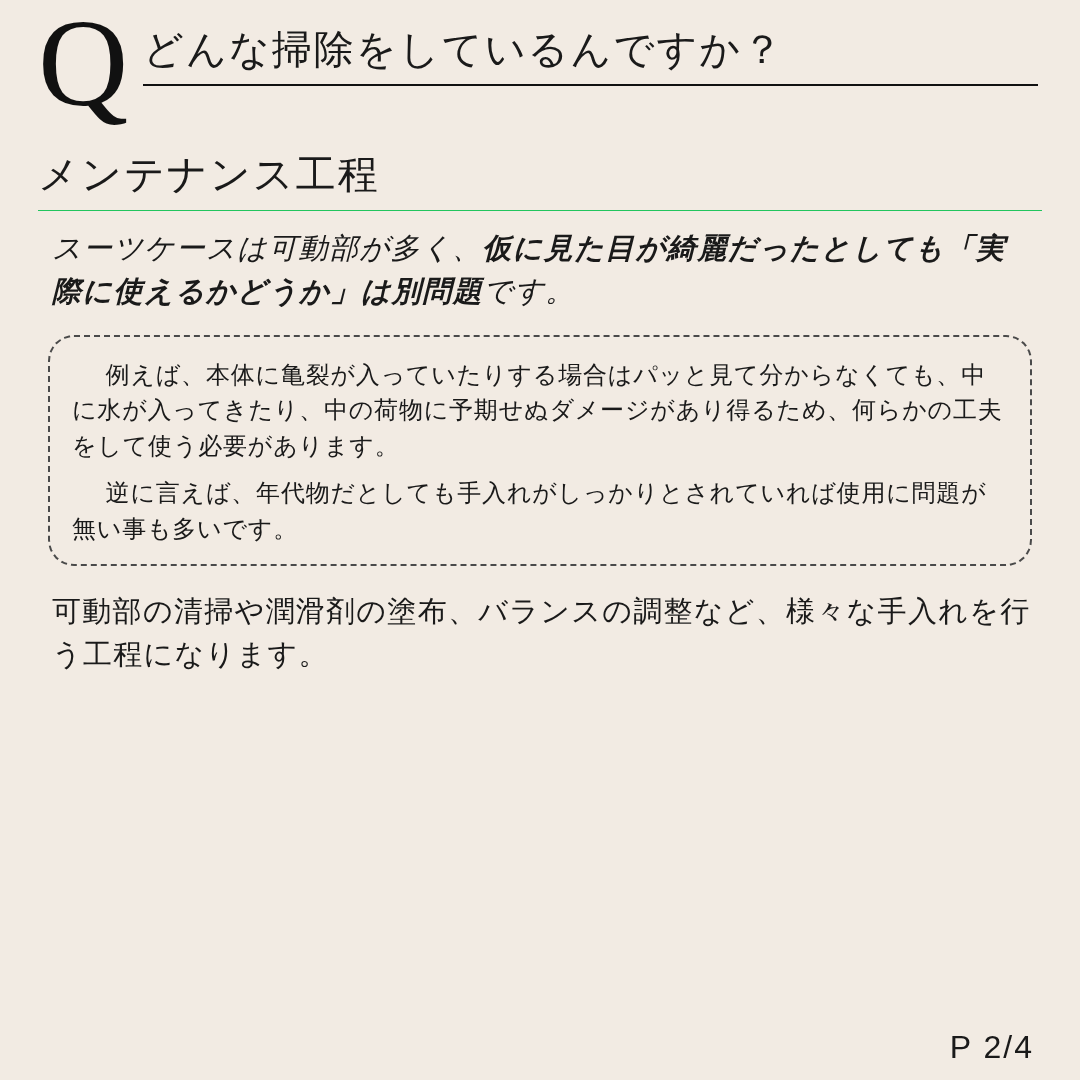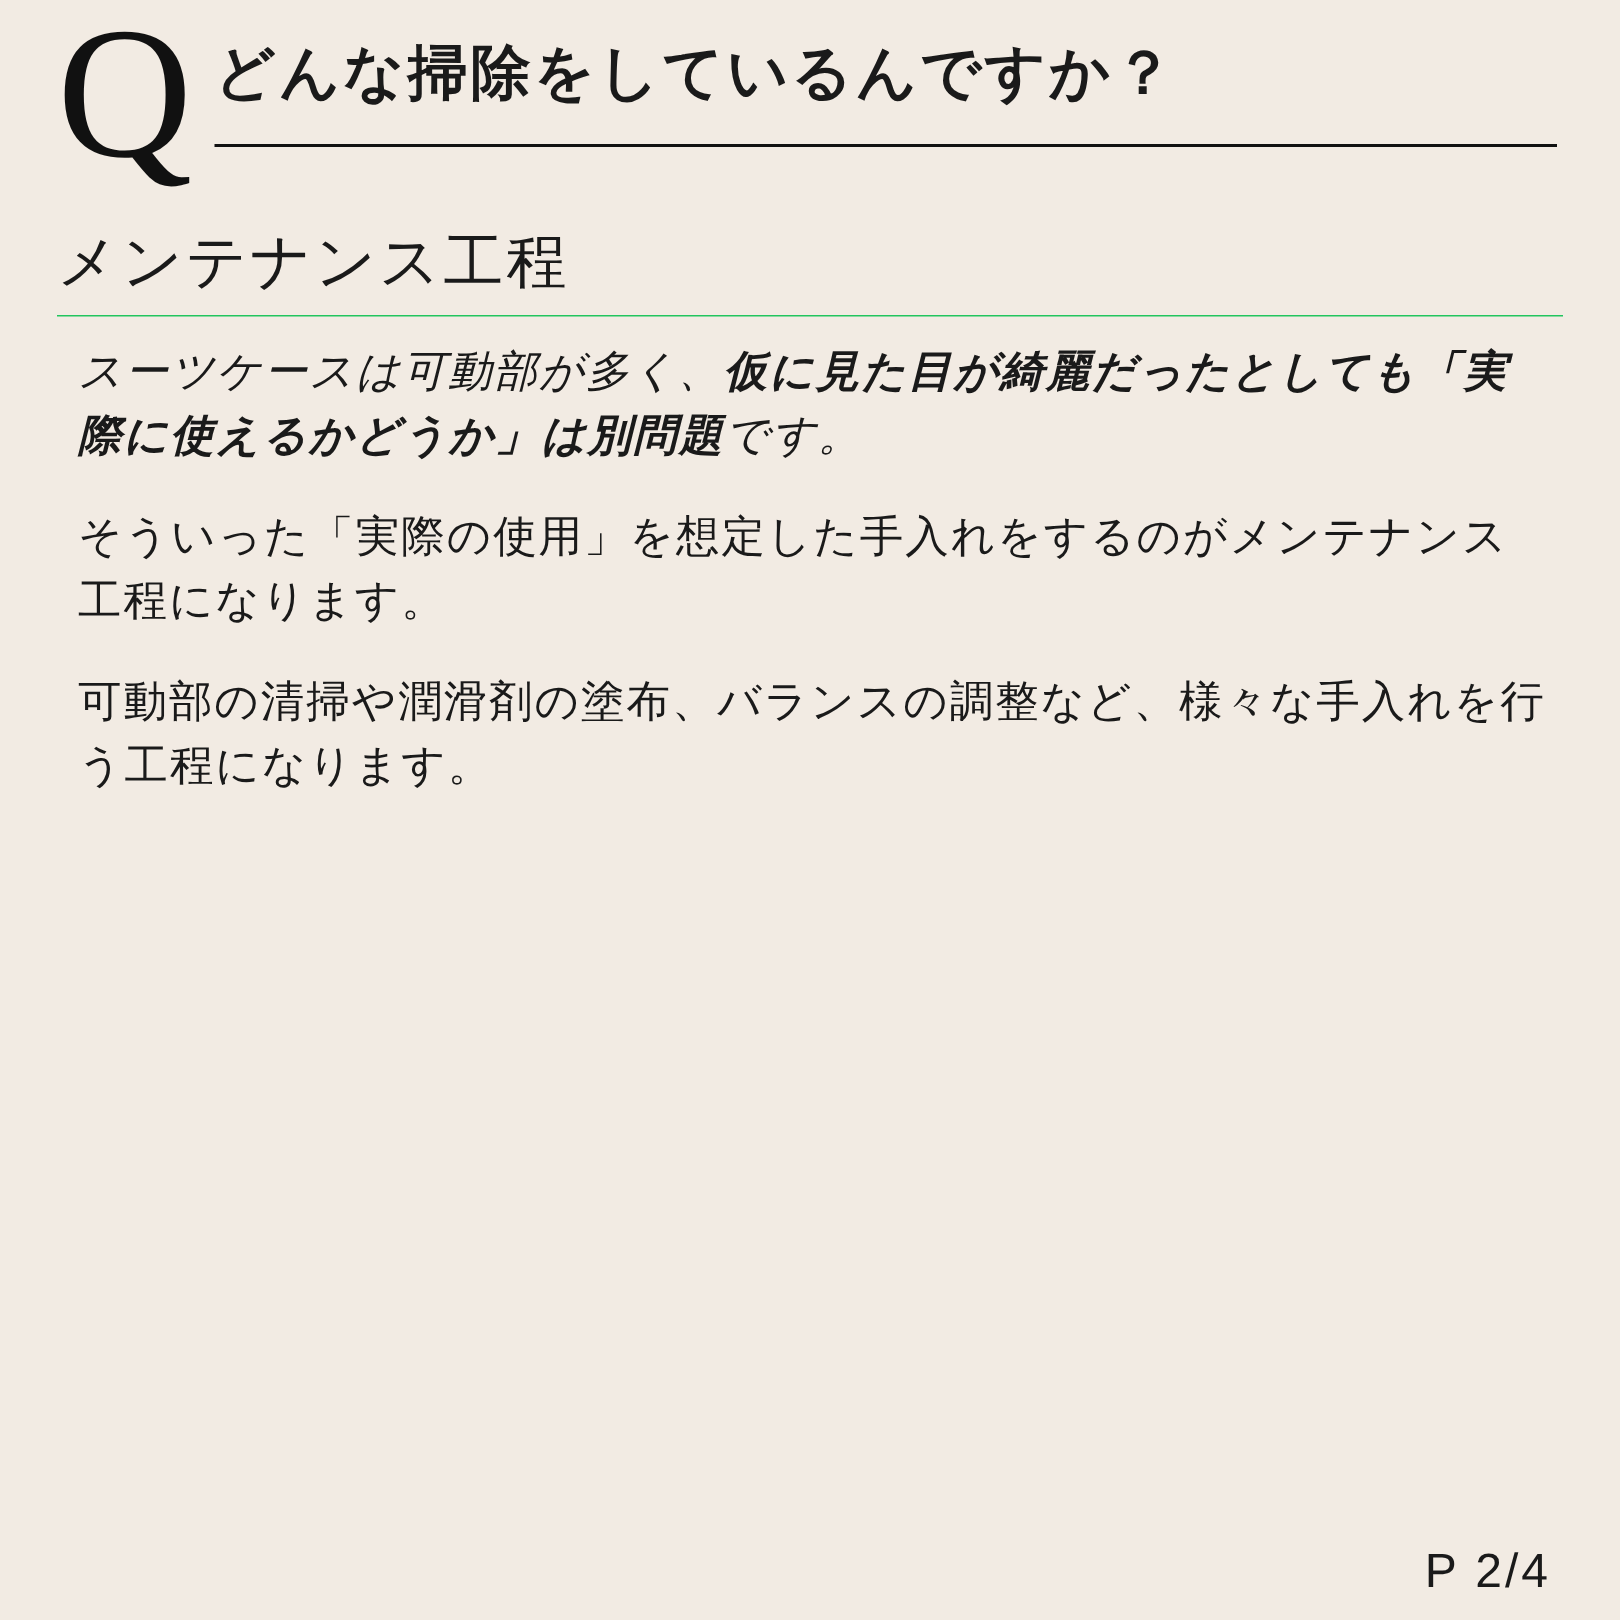"どんな掃除をしているんですか？" .q-title { font-weight: 700 -> 400; padding-bottom: 24px -> 12px }
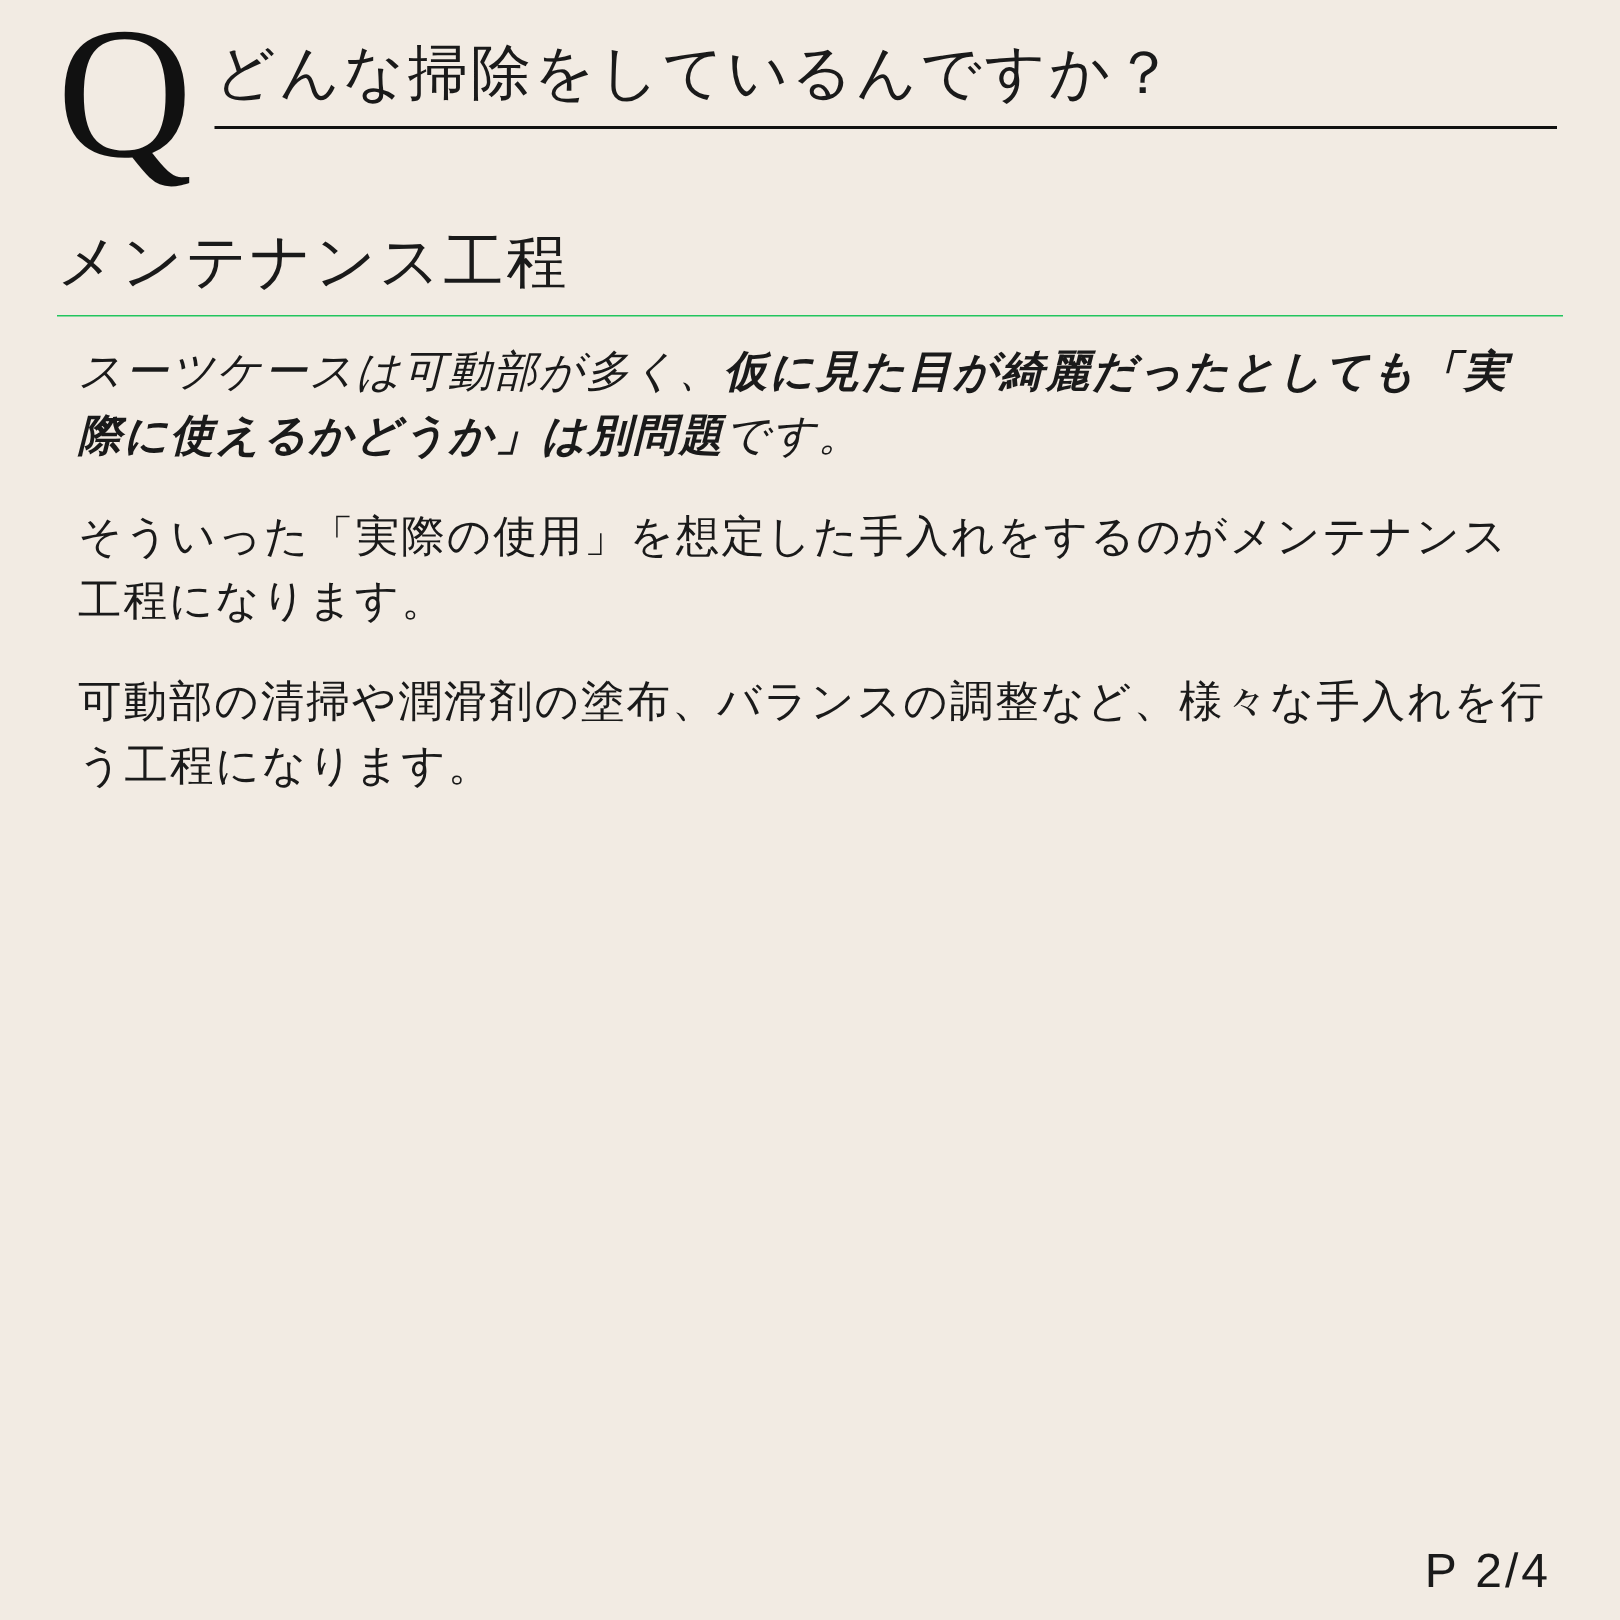"例えば、本体に亀裂が入っていたりする場合はパッと見て分からなくても、中に水が入っ" div.dashed-box { html: none -> <div> <p>例えば、本体に亀裂が入っていたりする場合はパッと見て分からなくても、中に水が入ってきたり、中の荷物に予期せぬダメージがあり得るため、何らかの工夫をして使う必要があります。</p> <p>逆に言えば、年代物だとしても手入れがしっかりとされていれば使用に問題が無い事も多いです。</p> </div> }
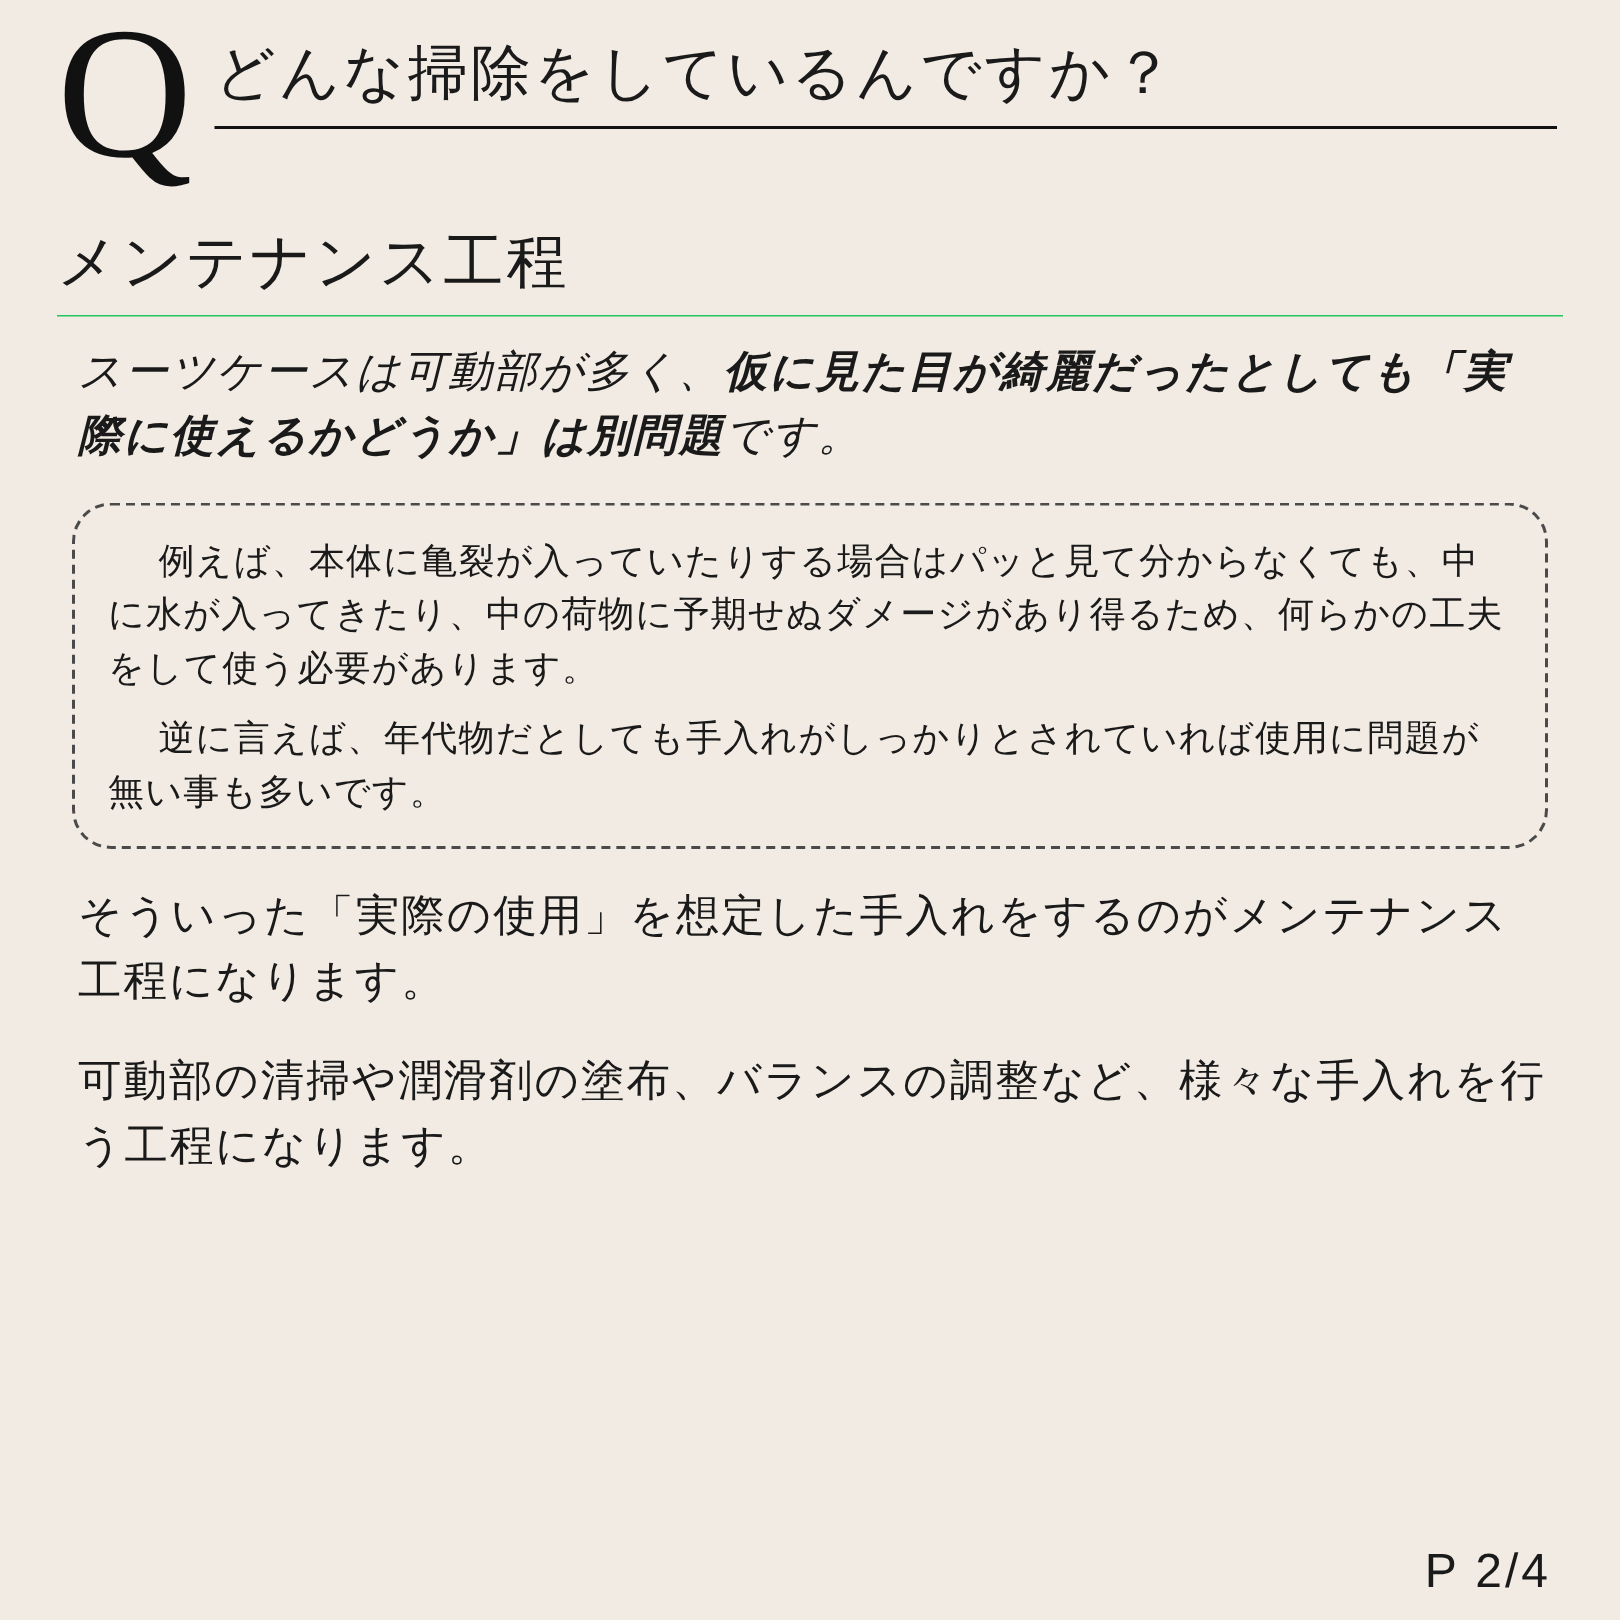"そういった「実際の使用」を想定した手入れをするのがメンテナンス工程になります。" div.body-p { html: <div>そういった「実際の使用」を想定した手入れをするのがメンテナンス工程になります。</div> -> none }
